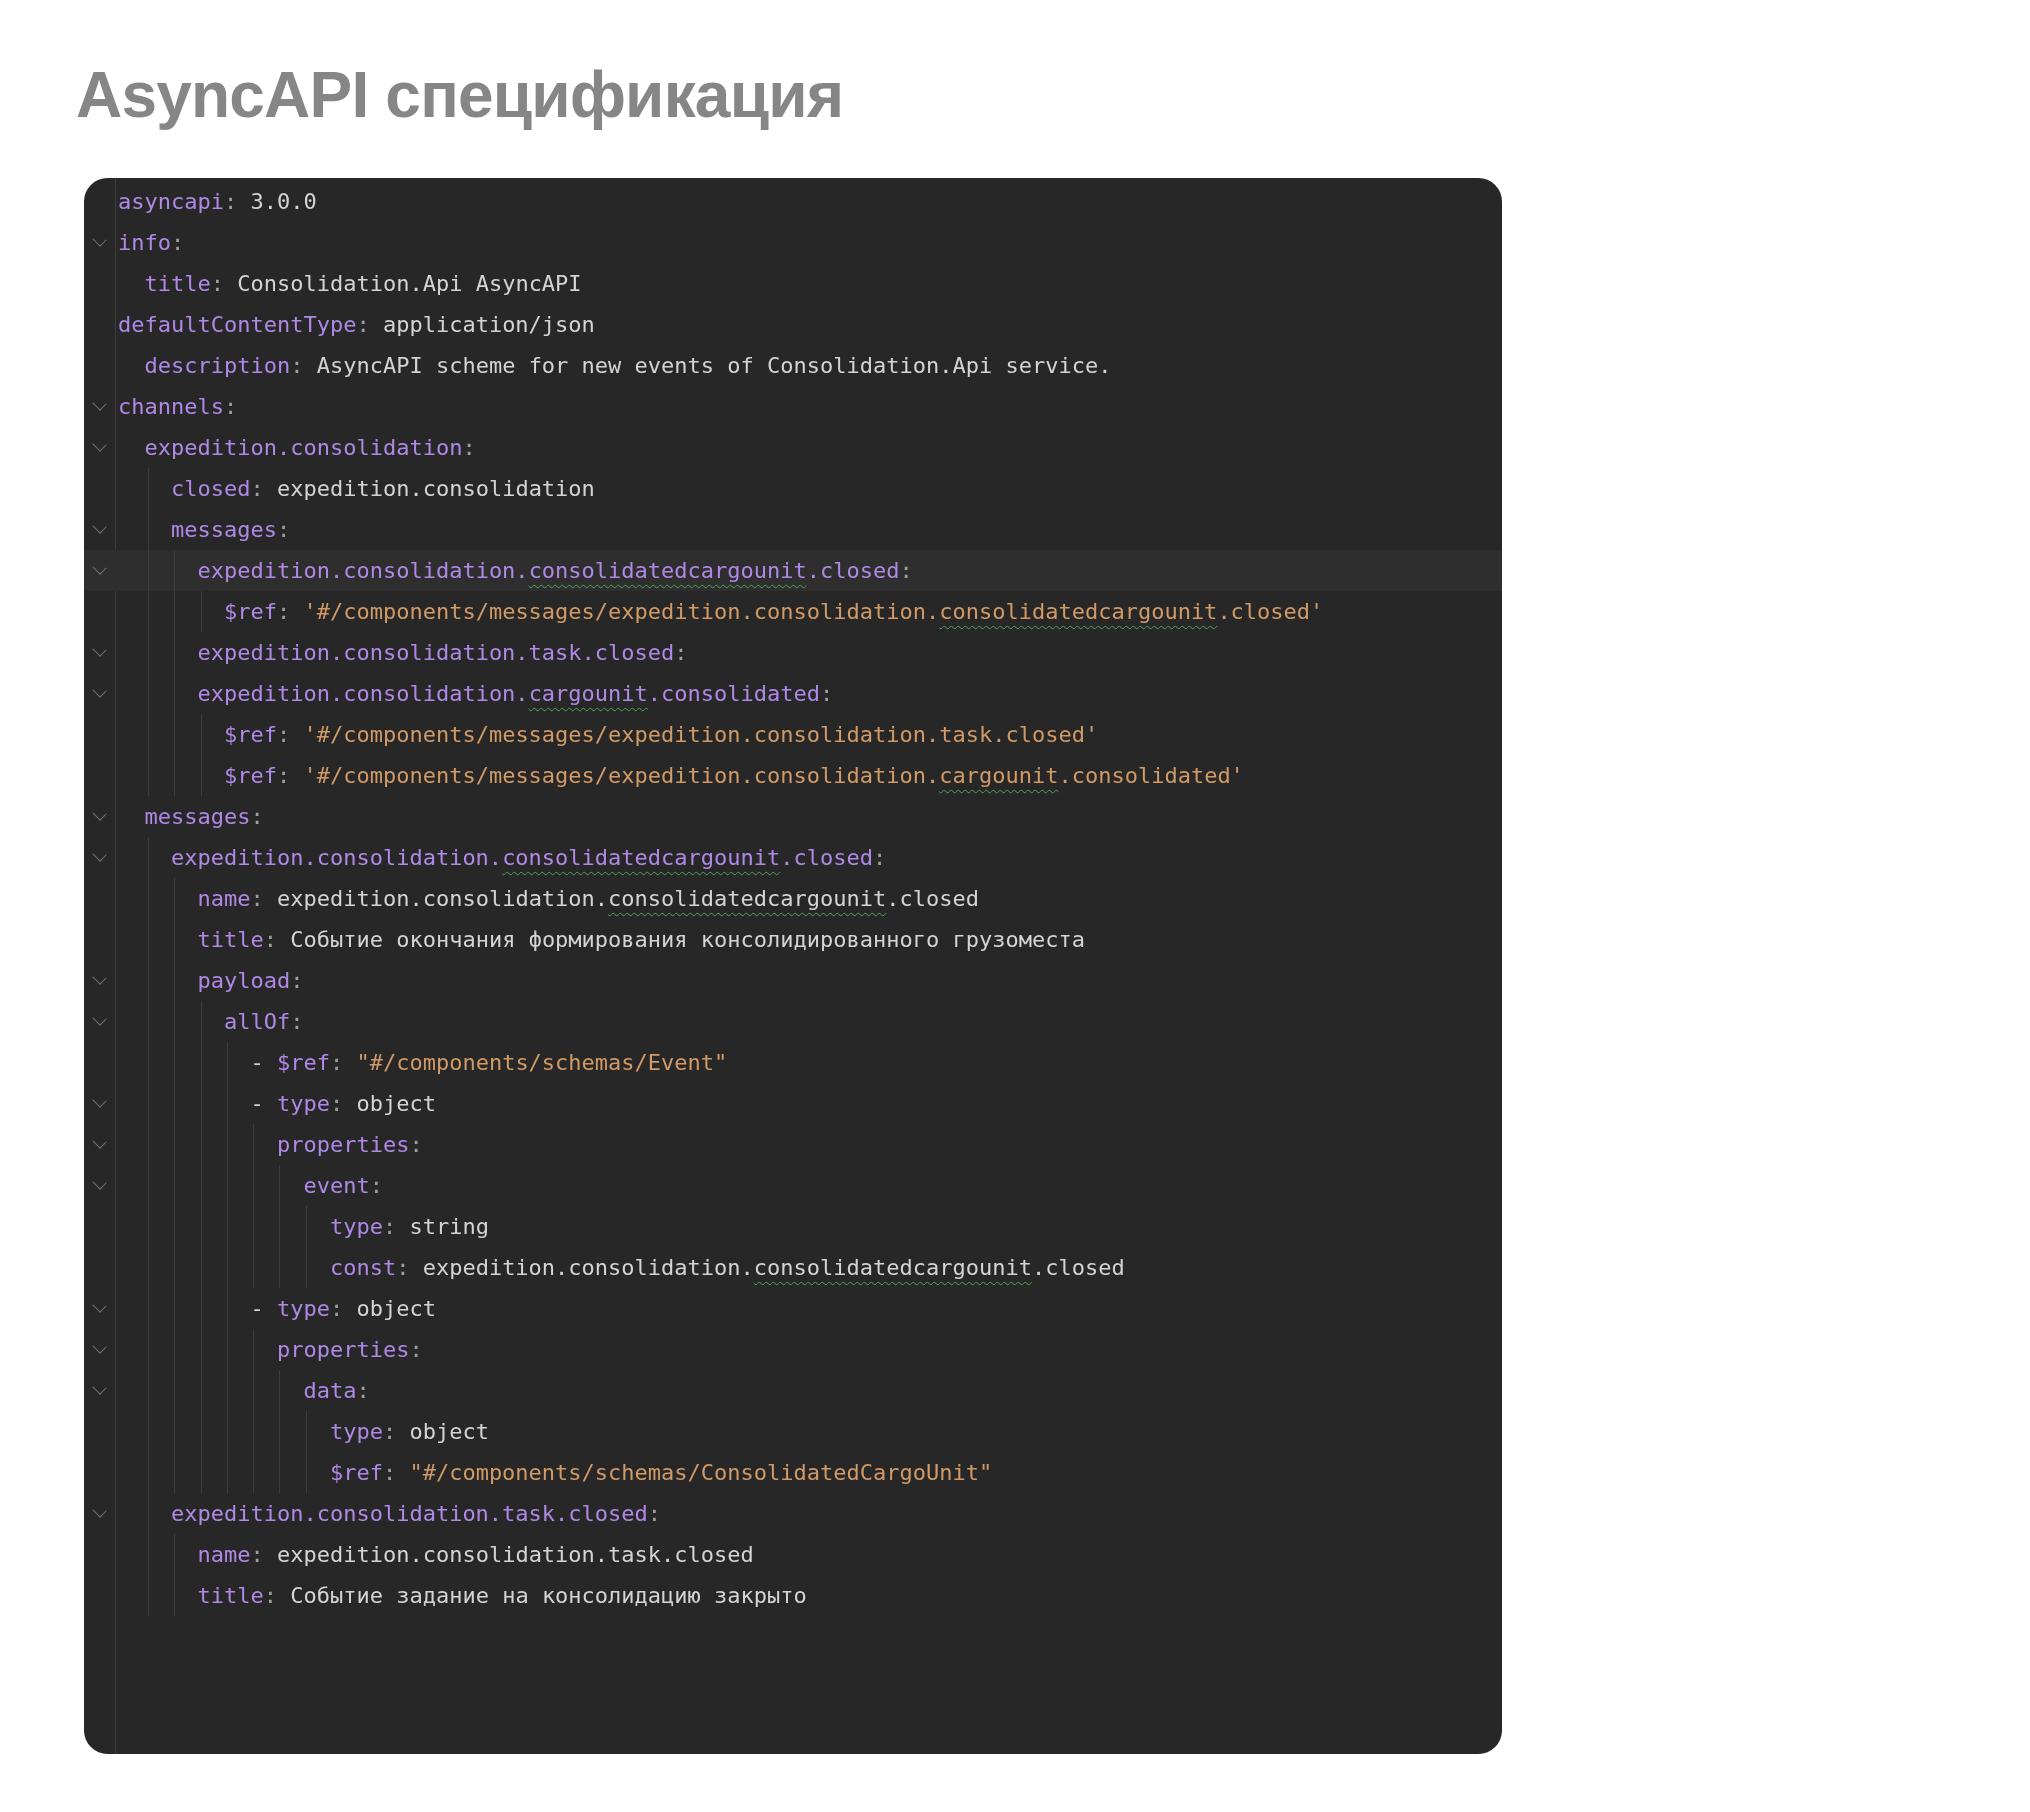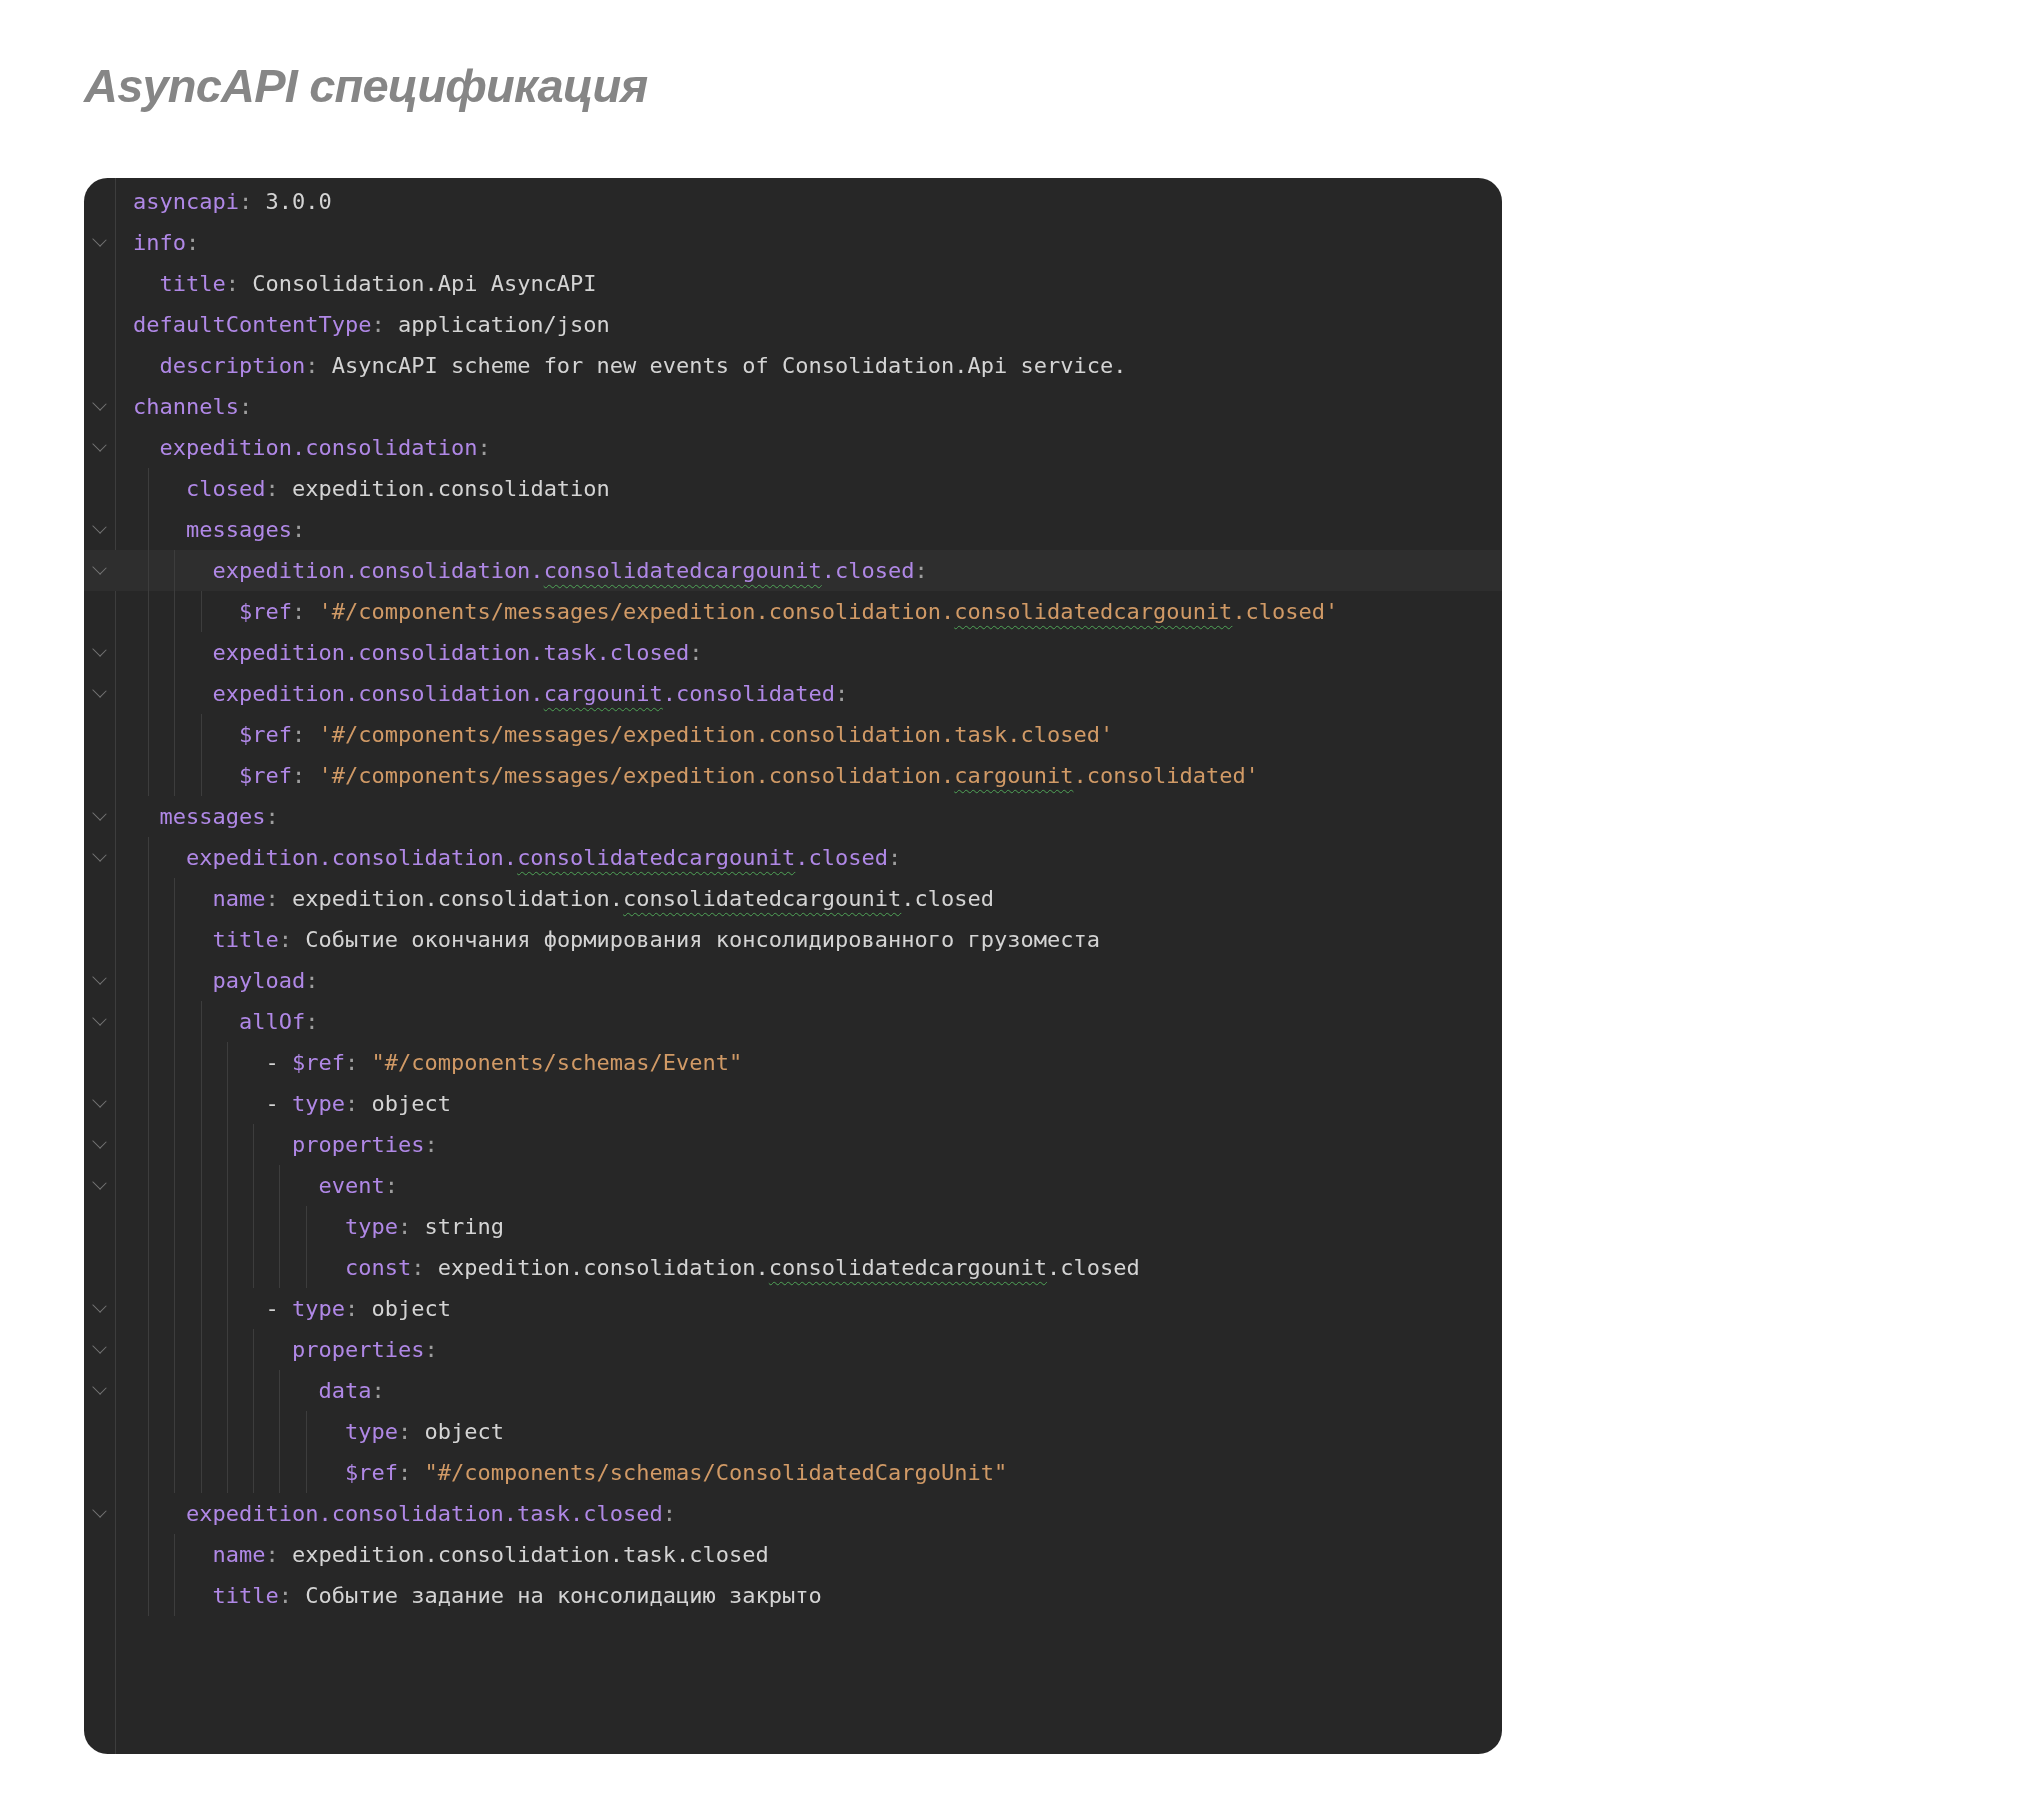"AsyncAPI спецификация" .page-title { font-size: 47px -> 64px; font-style: italic -> none; left: 84px -> 76px }
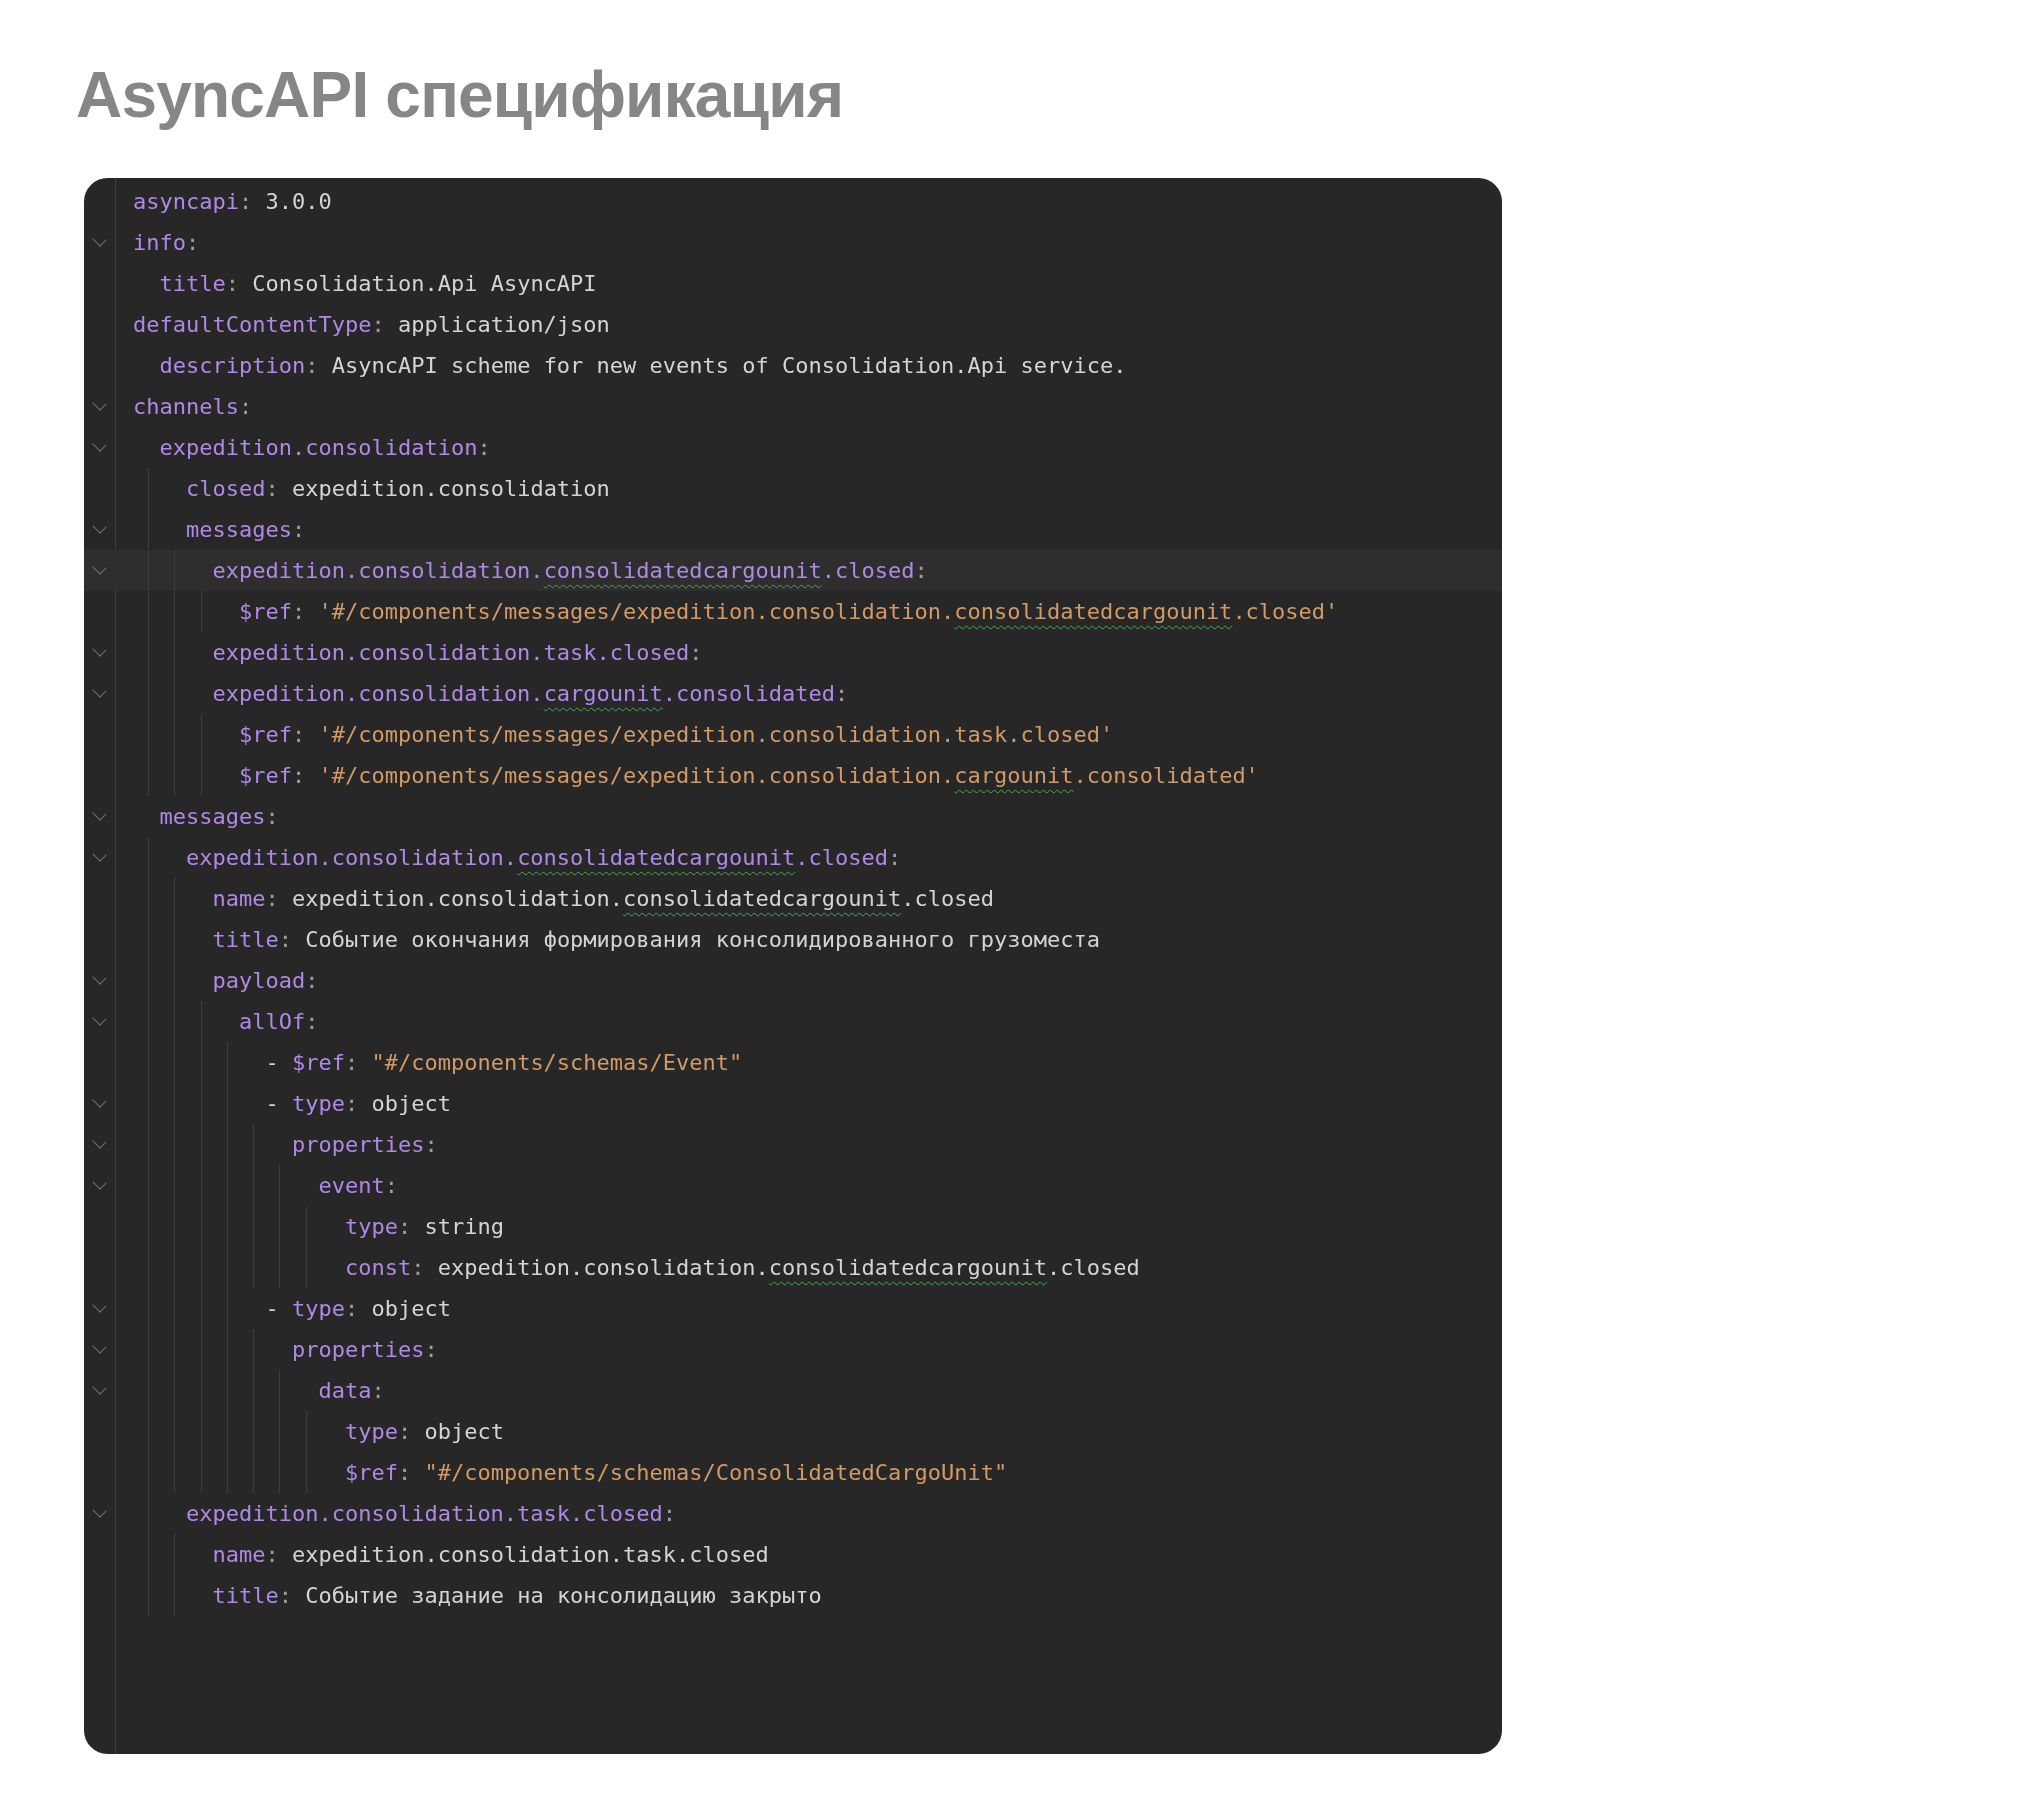"asyncapi: 3.0.0" .code-text { padding-left: 18px -> 3px }
